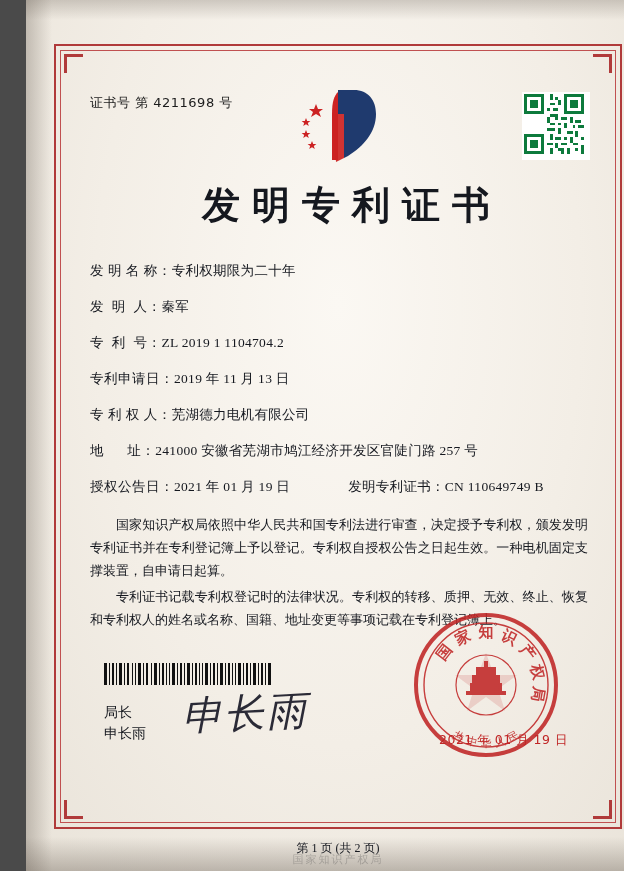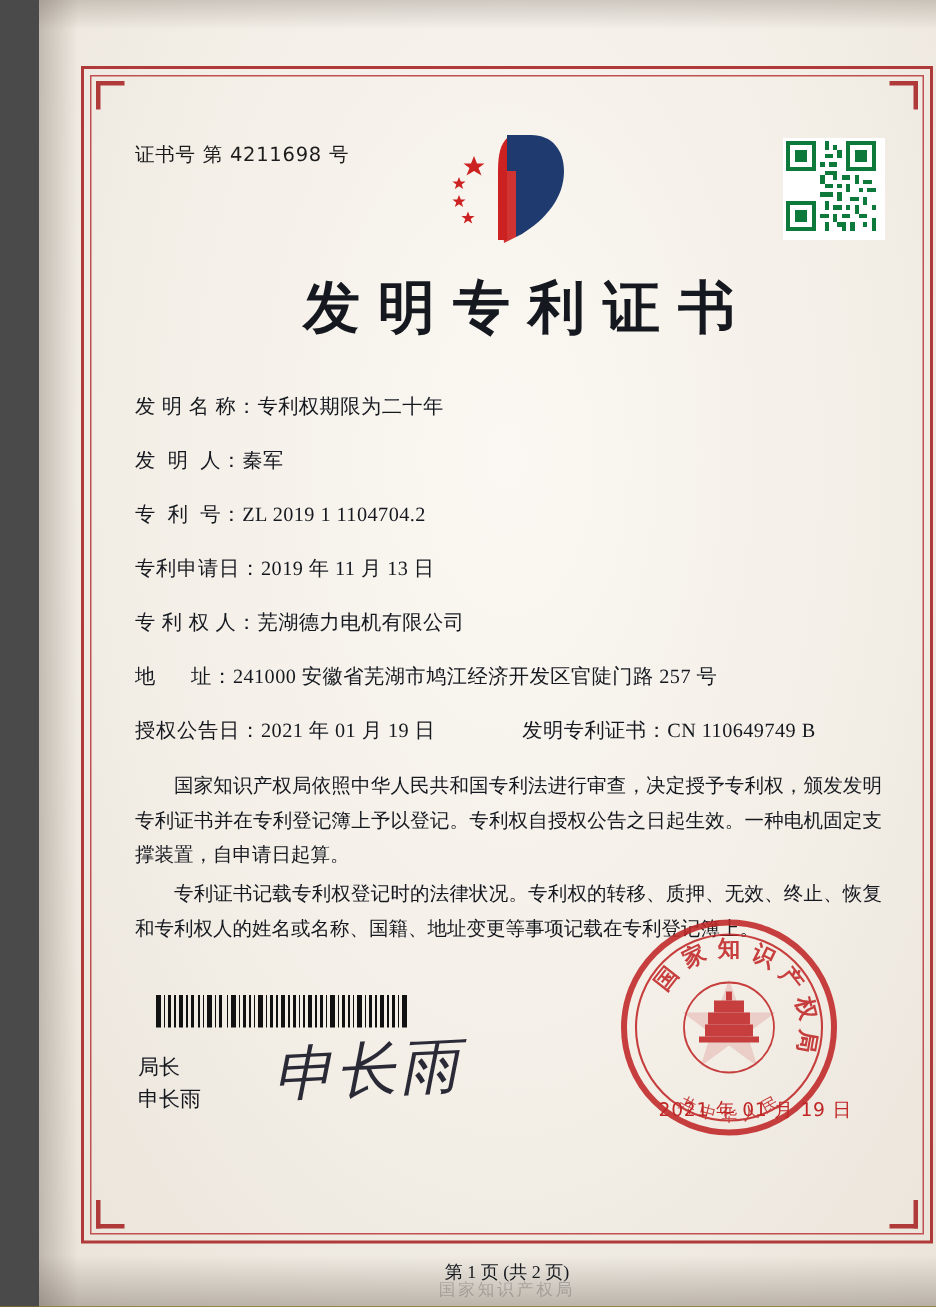"局长" #sig-block { left: 20px -> 32px }
